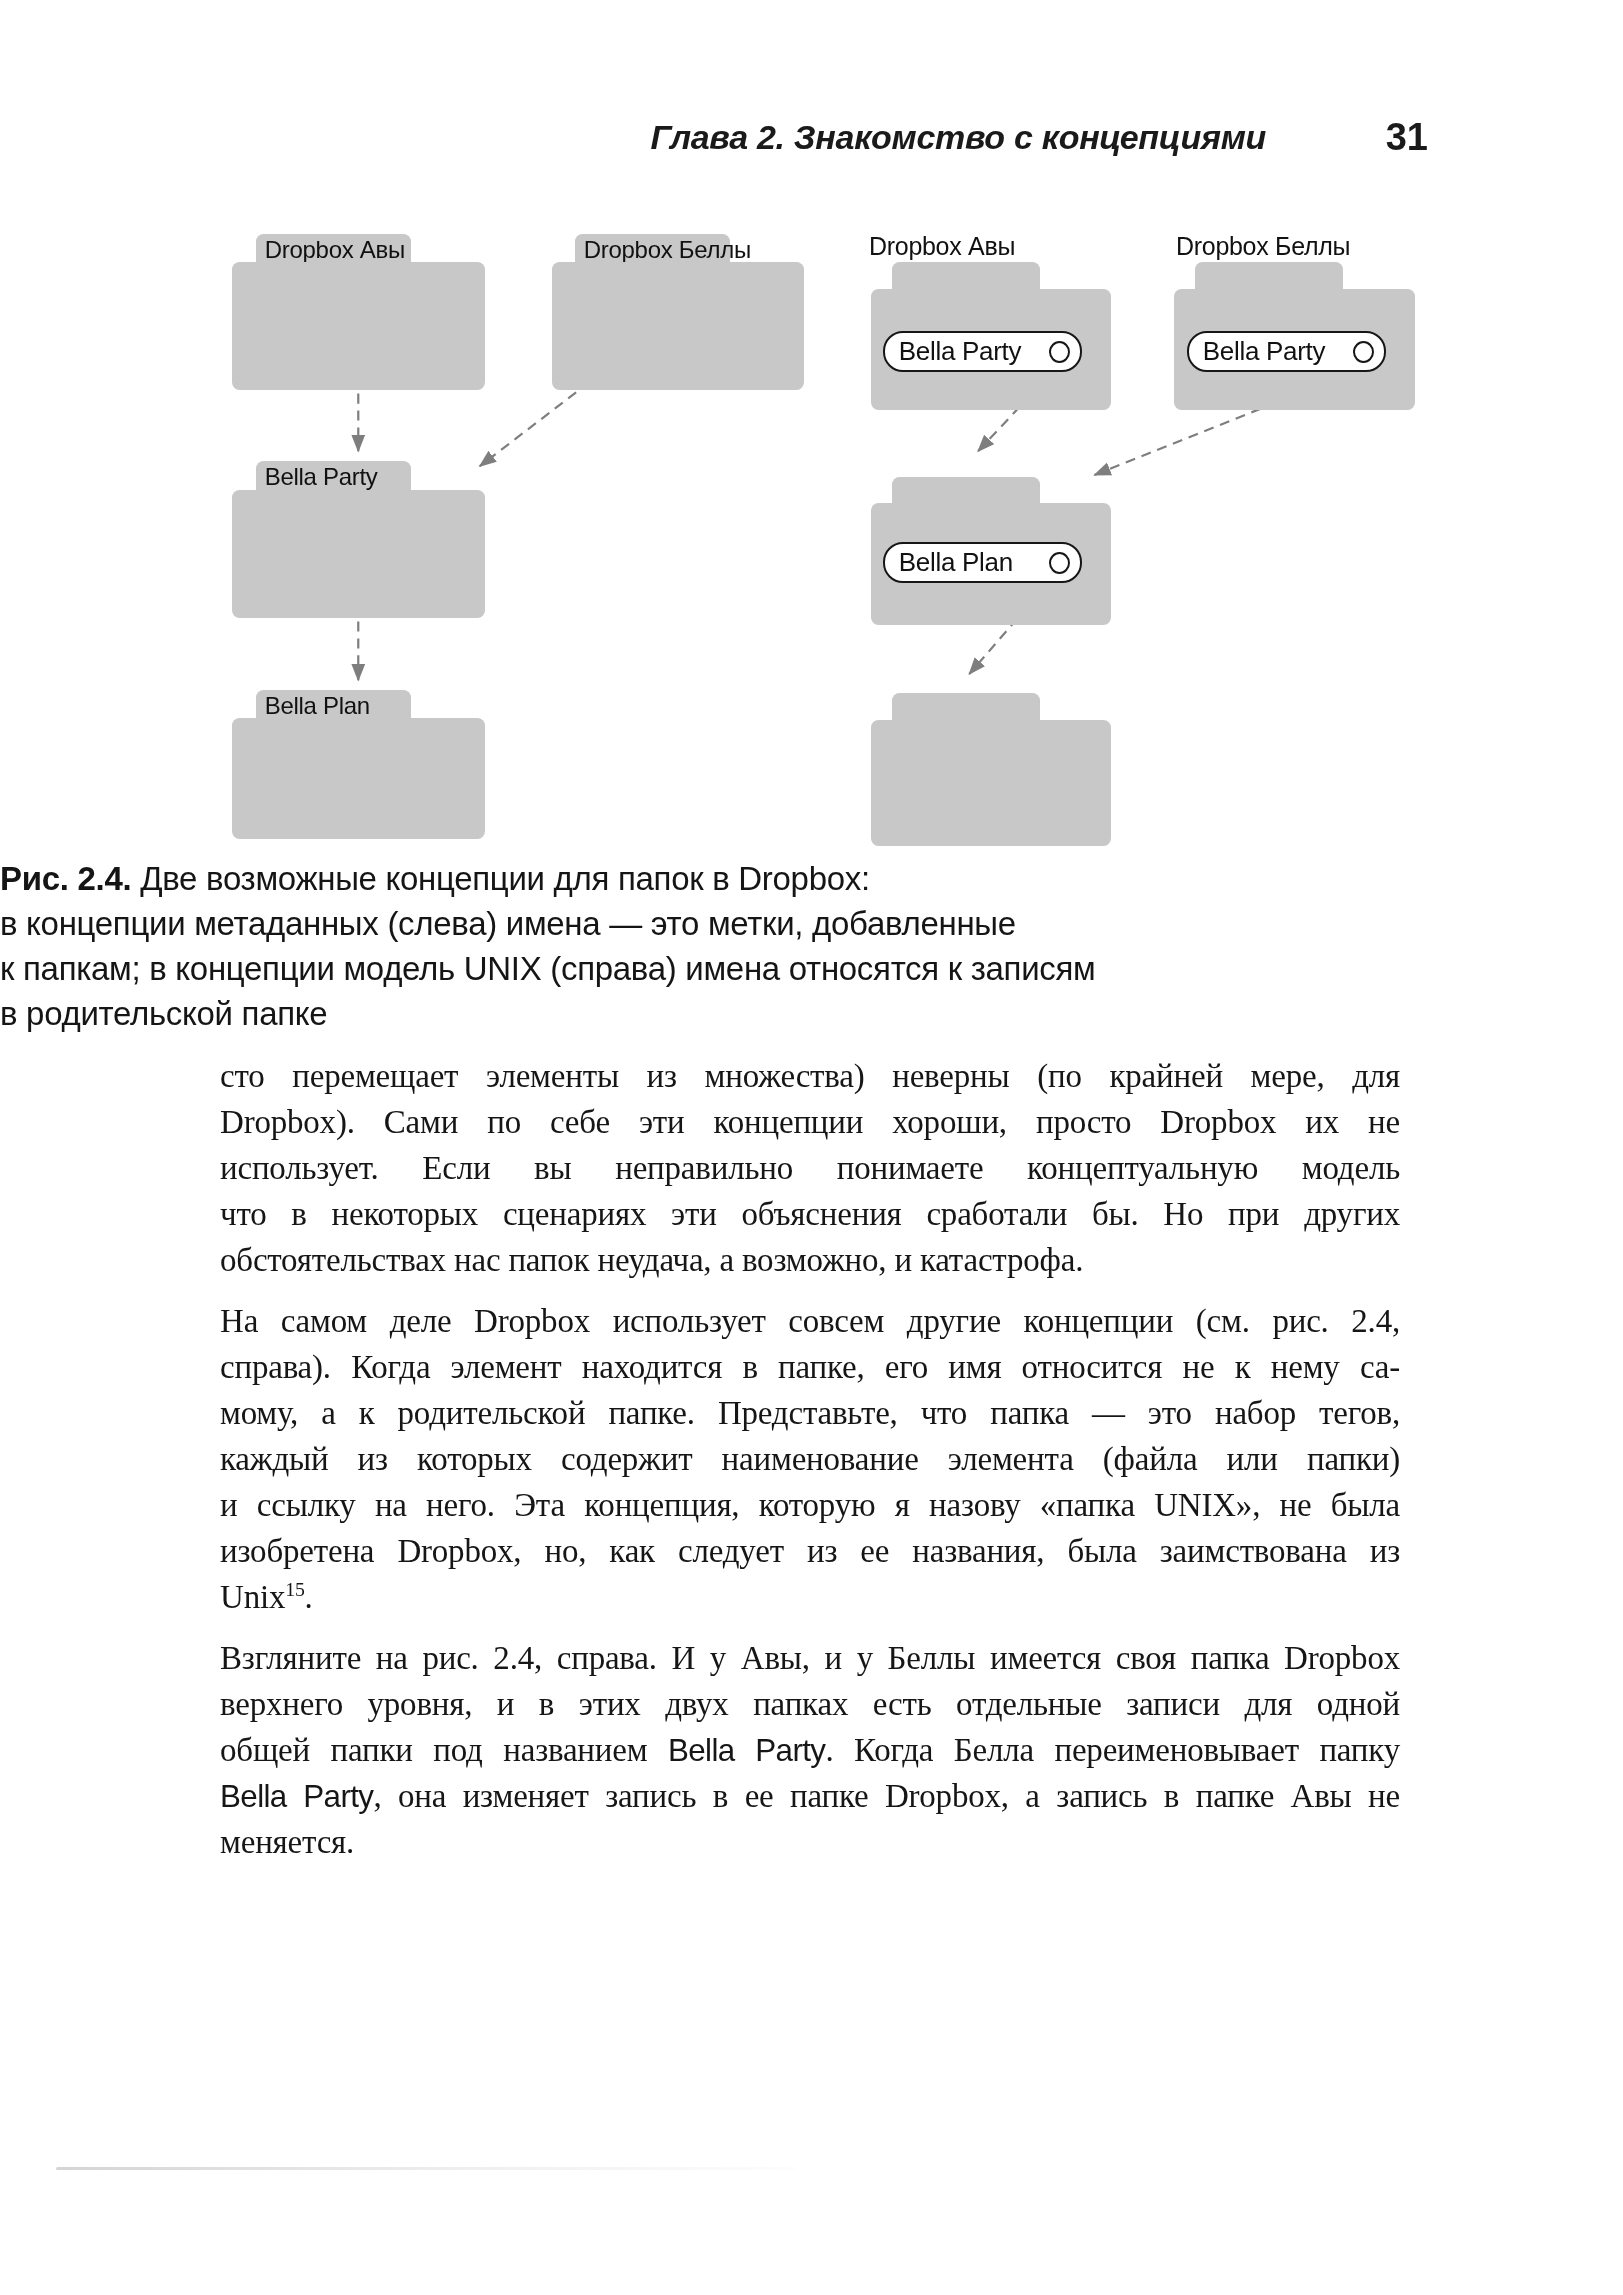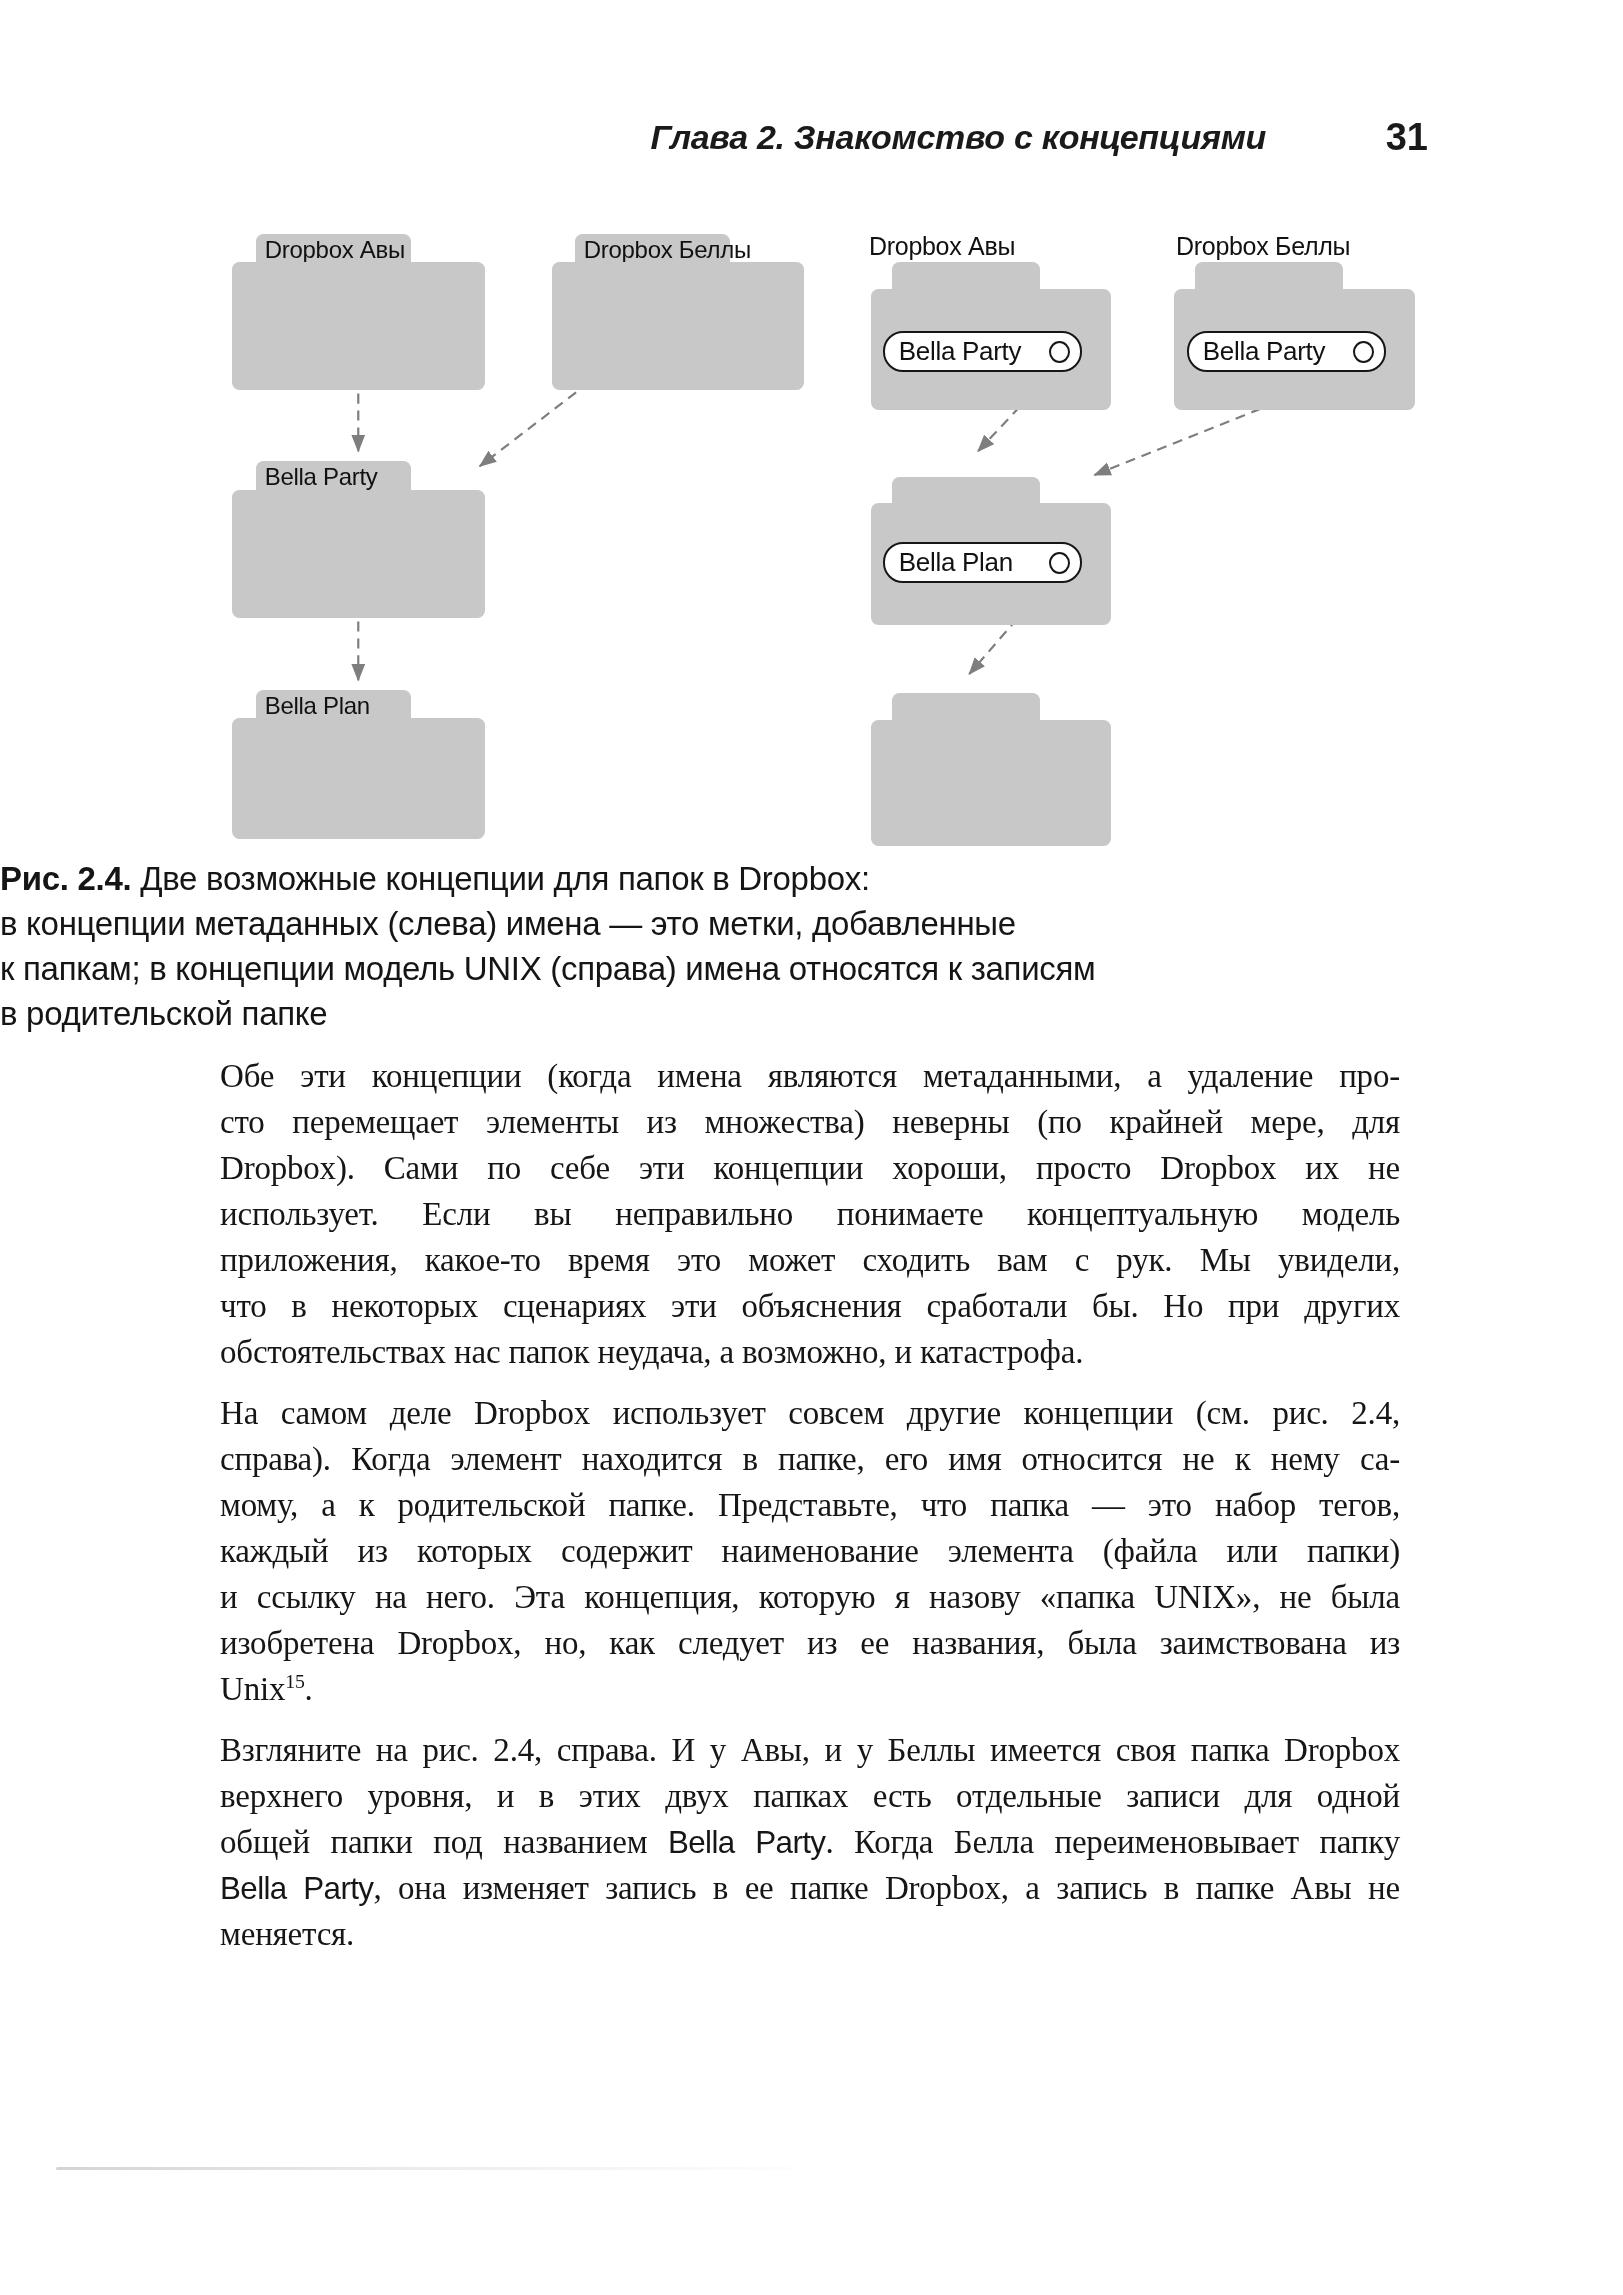"Обе эти концепции (когда имена" div.bline { html: <div><span>Обе эти концепции (когда имена являются метаданными, а удаление про-</span></div> -> none }
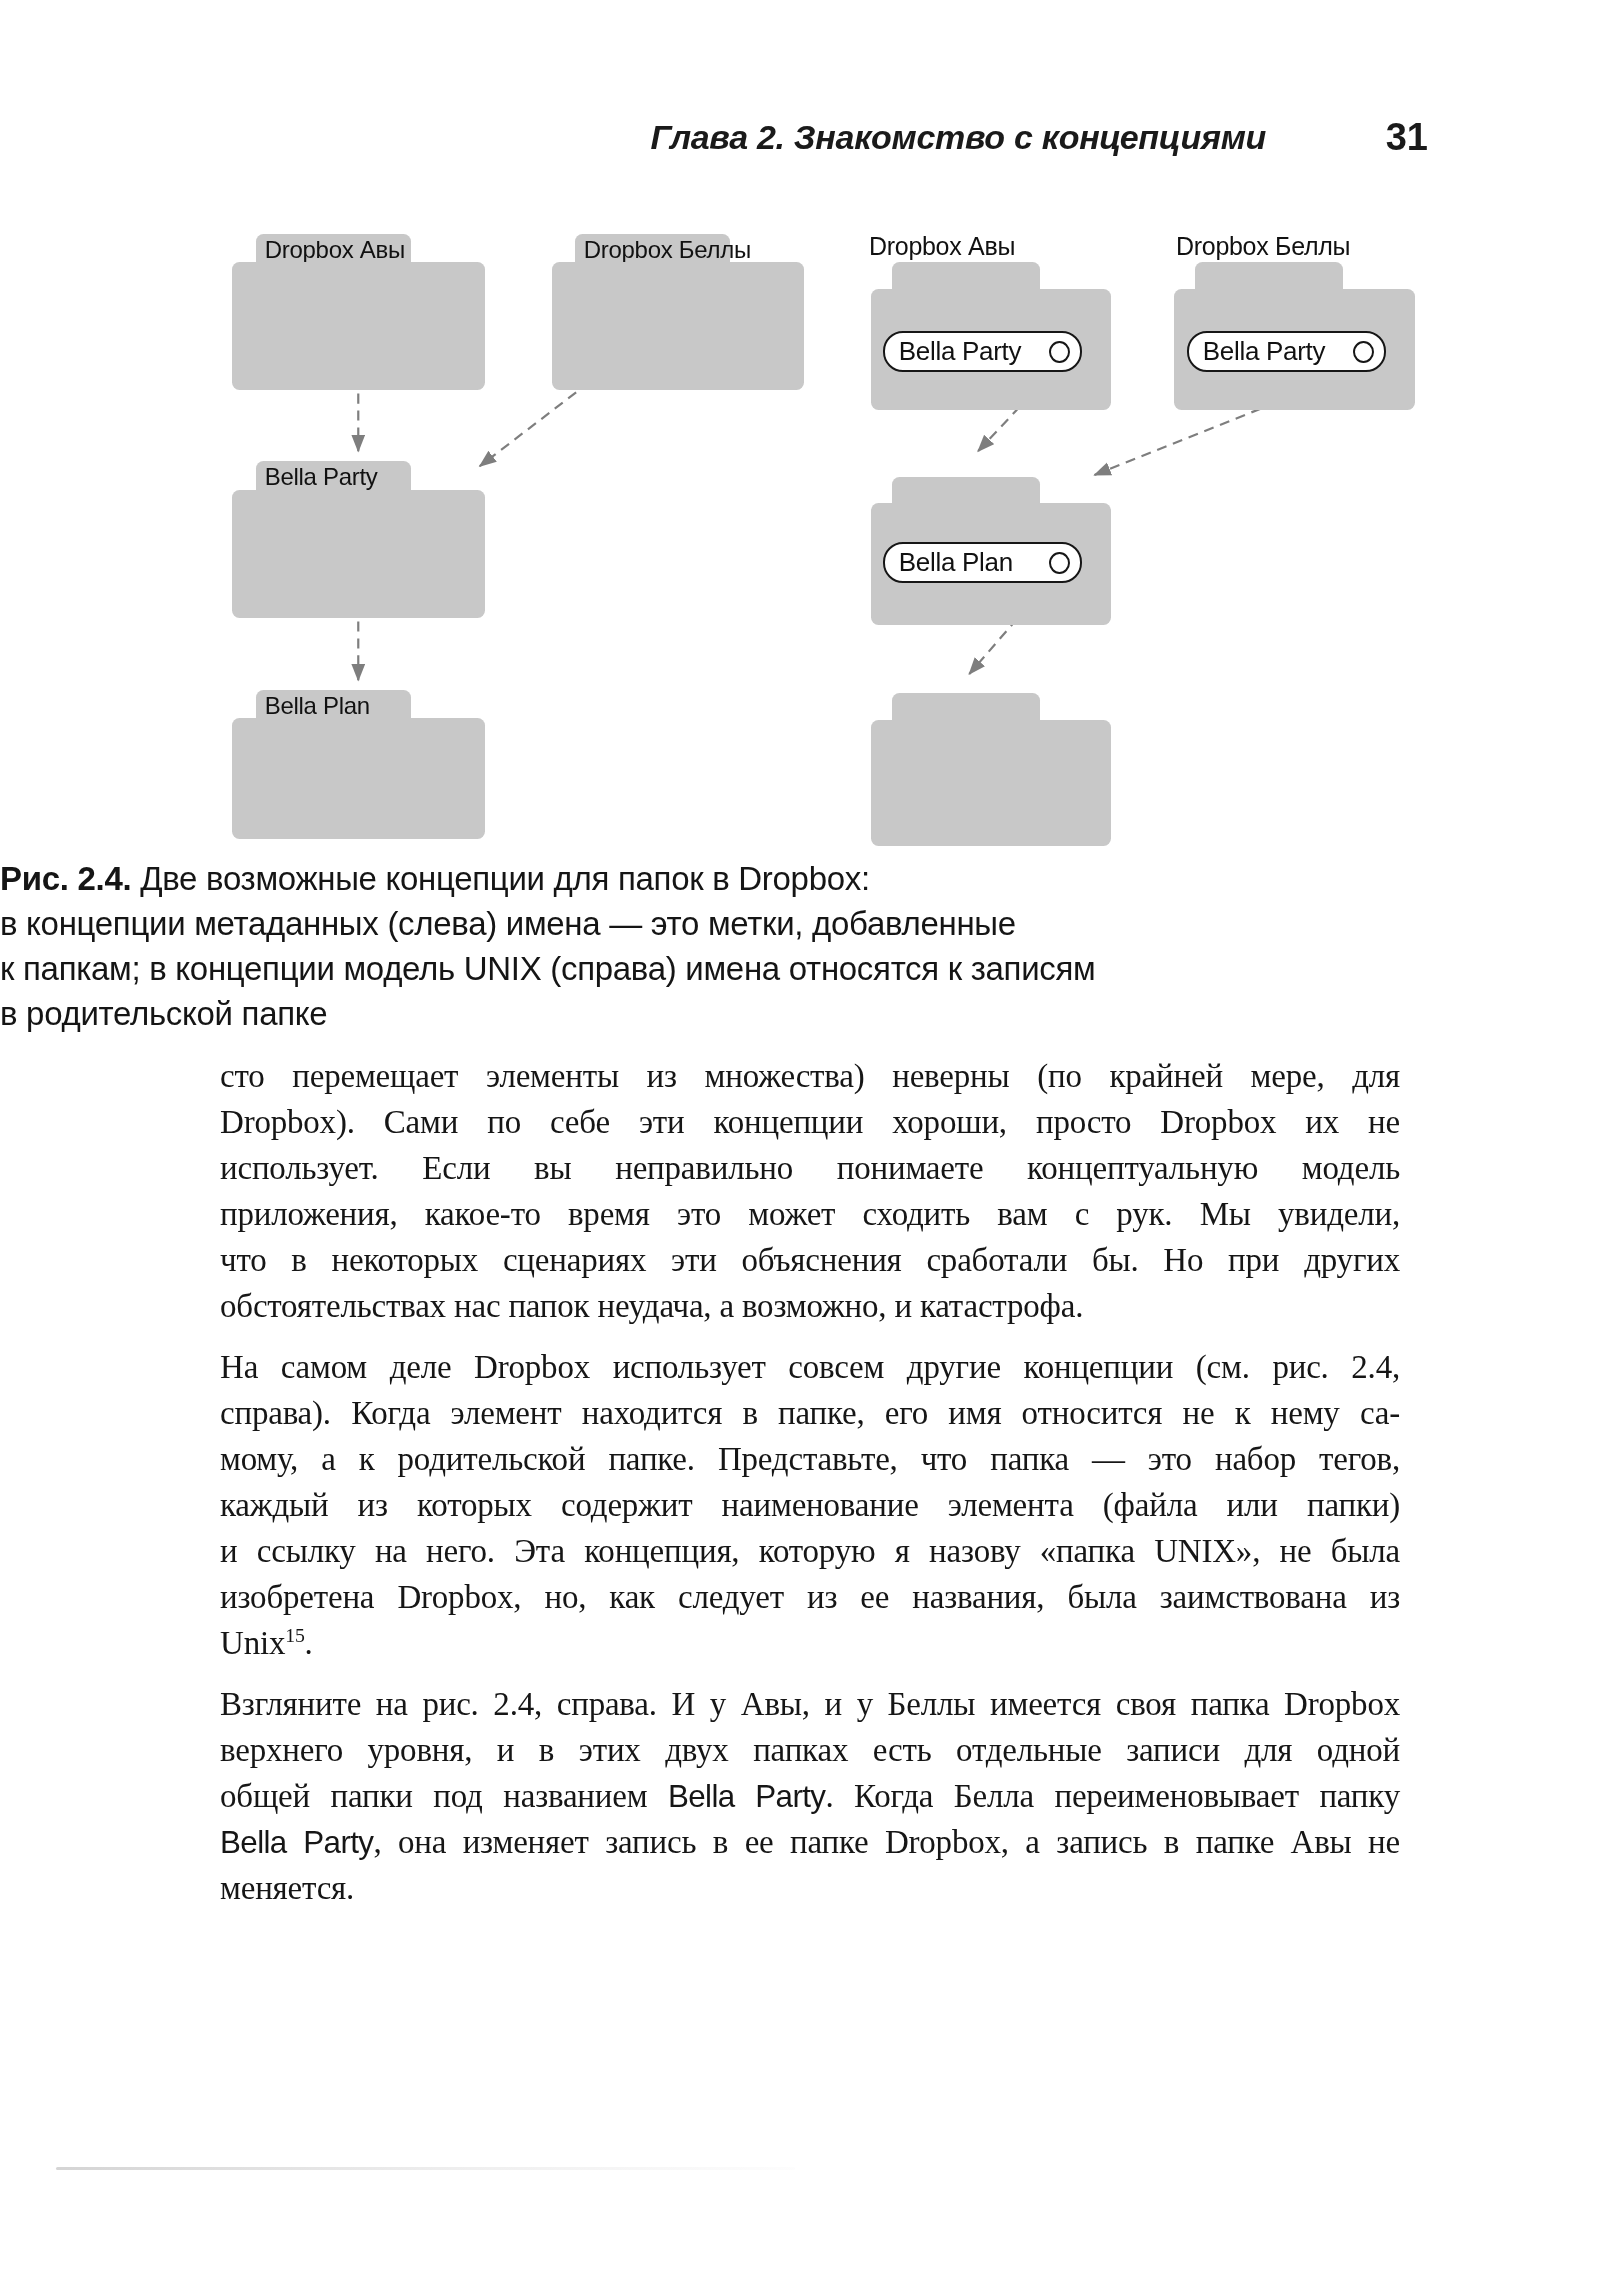"приложения, какое-то время это может" div.bline { html: <div><span>приложения, какое-то время это может сходить вам с рук. Мы увидели,</span></div> -> none }
